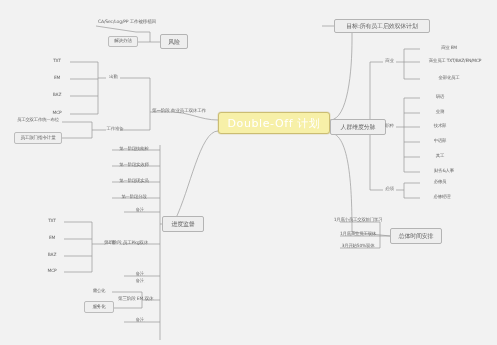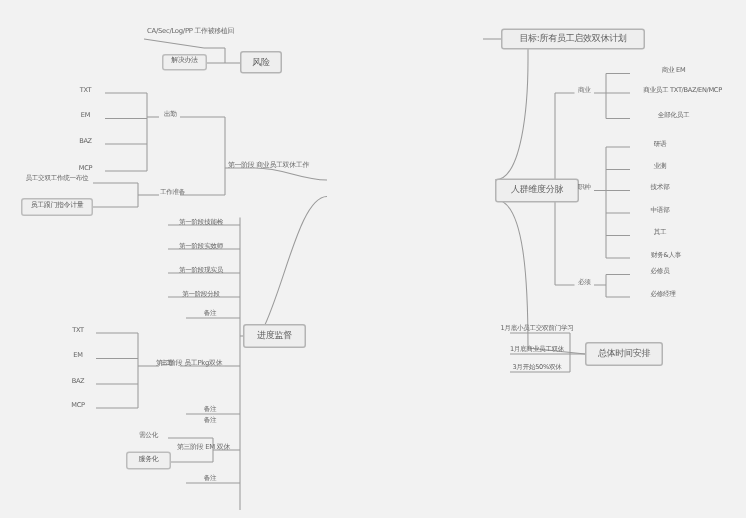"Double-Off 计划" div.node { html: none -> <div> <span>Double-Off 计划</span> </div> }
